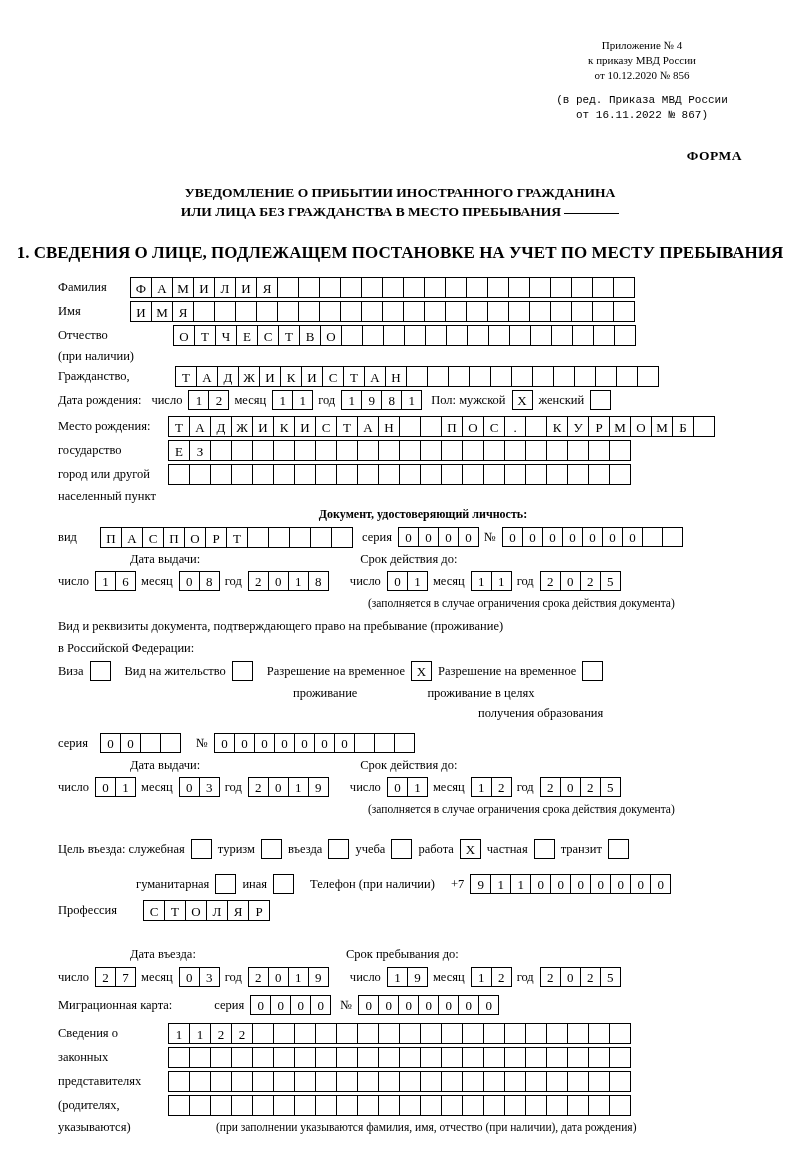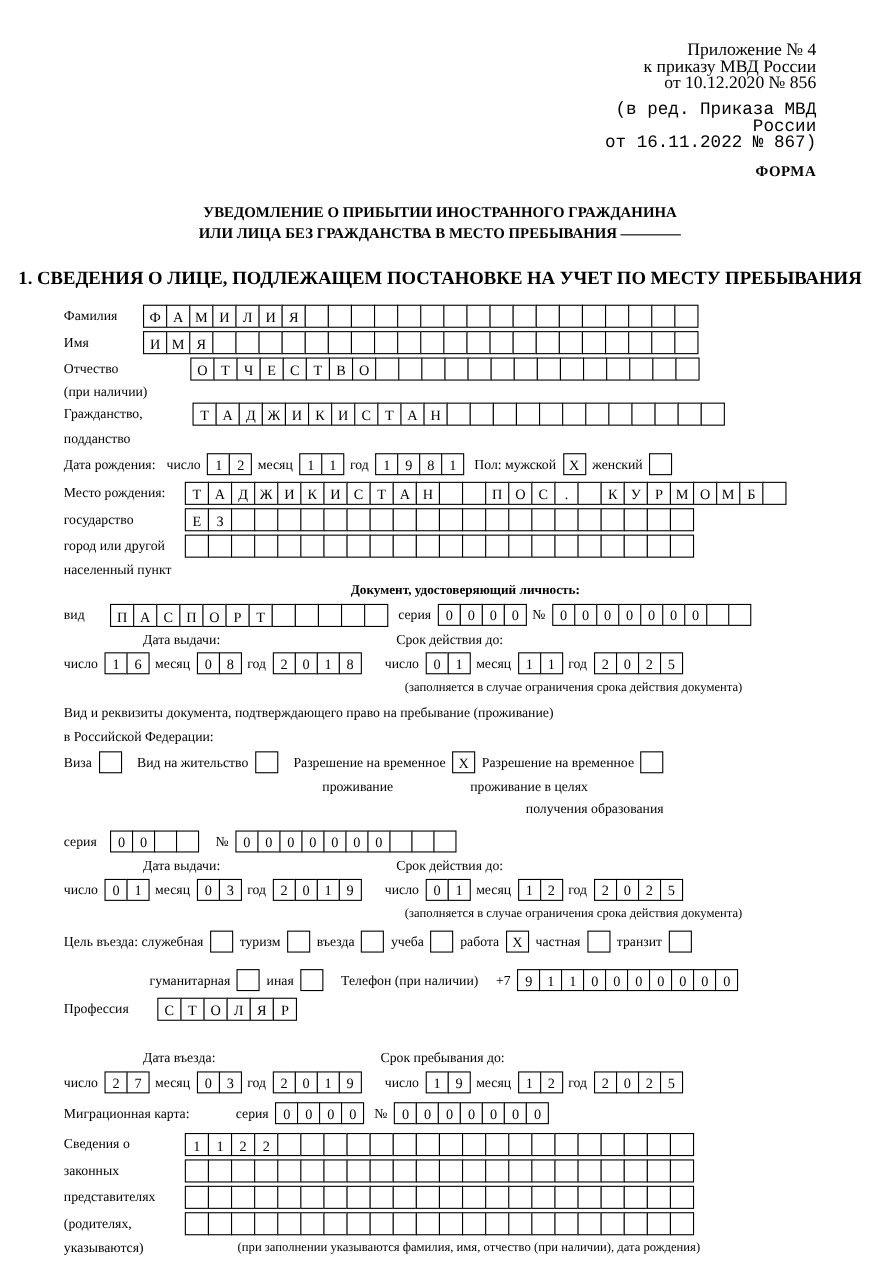"Приложение № 4" .hdr { font-size: 16px -> 11px; text-align: right -> center }
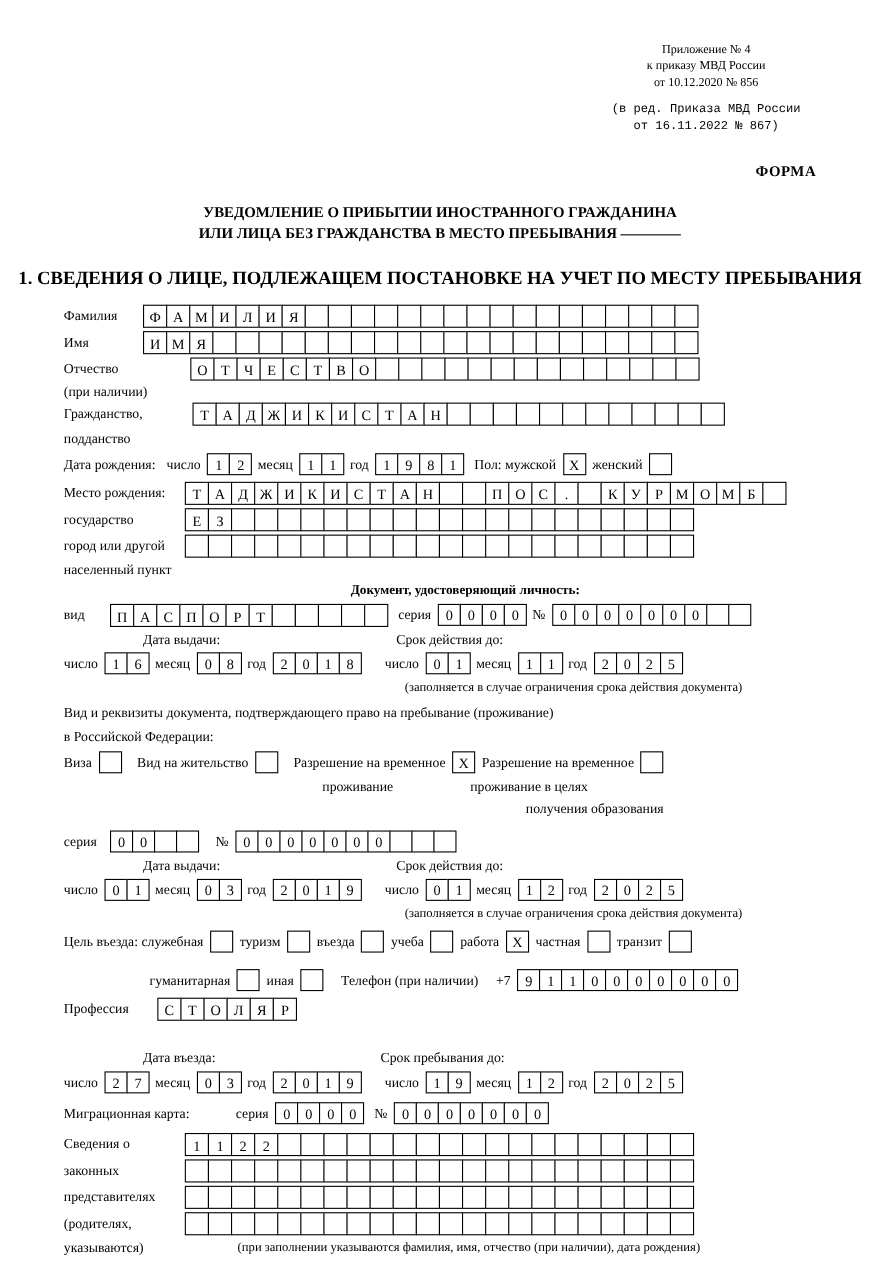"подданство" div.row { html: <div> <div>подданство</div> </div> -> none }
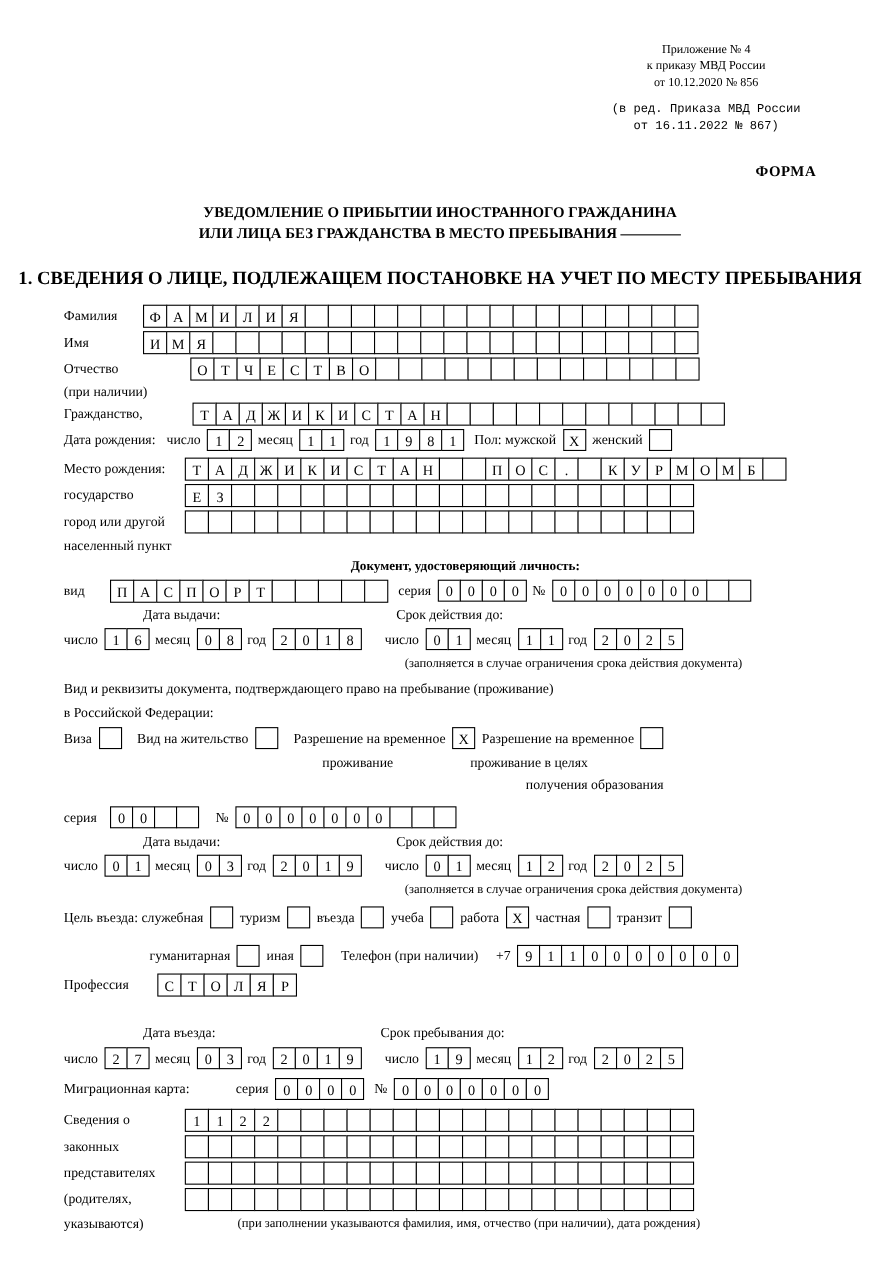"Цель въезда: служебная" div.row { margin-top: 5px -> 20px }
